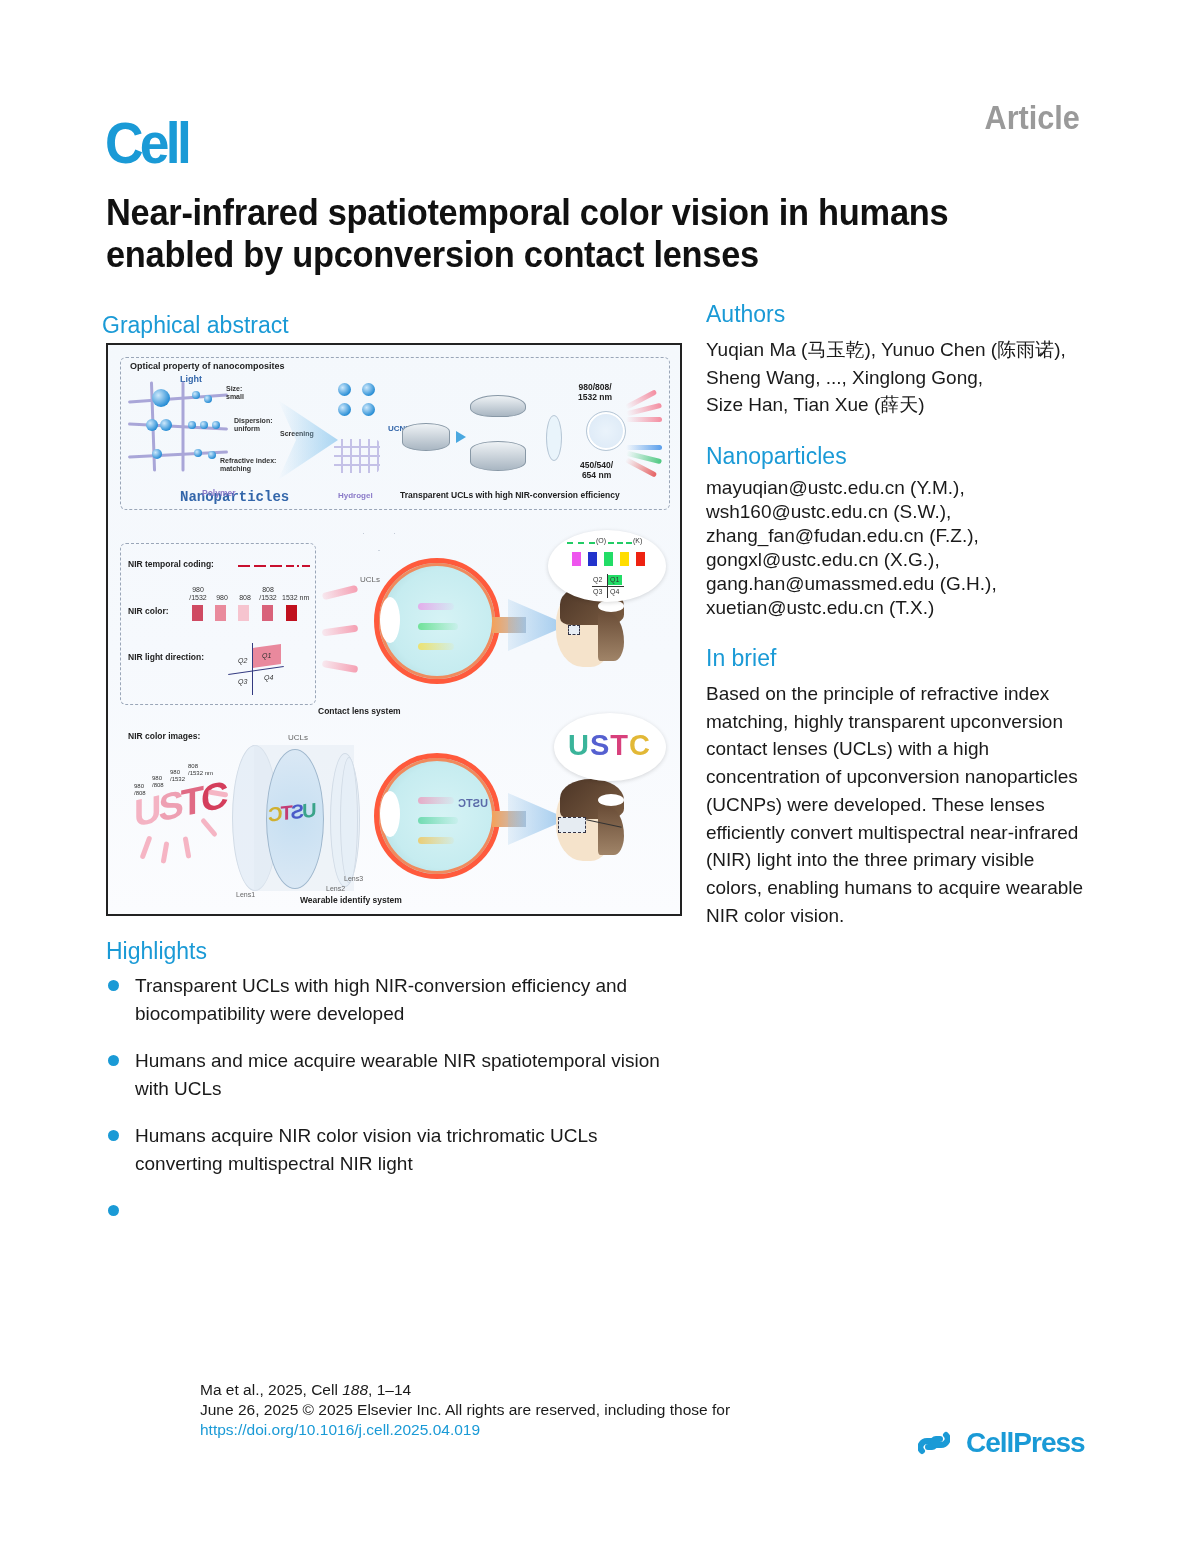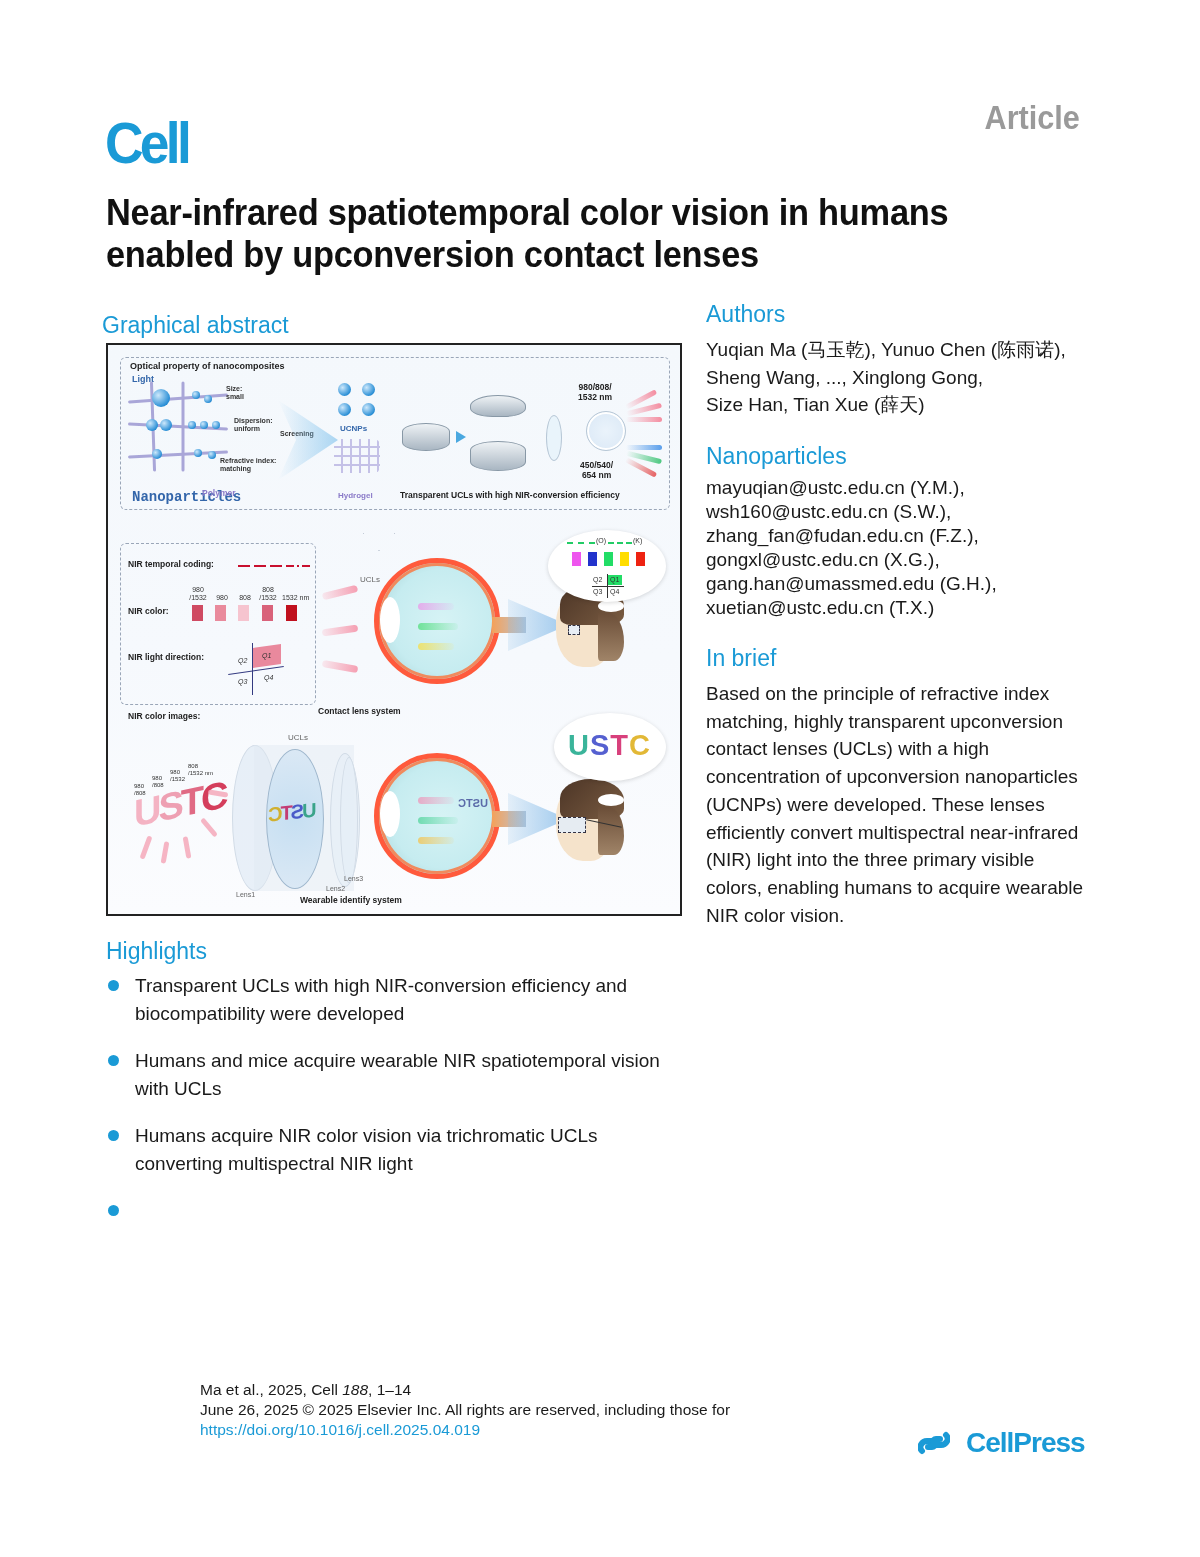"Light" .ga-blue { margin-left: none -> 48px }
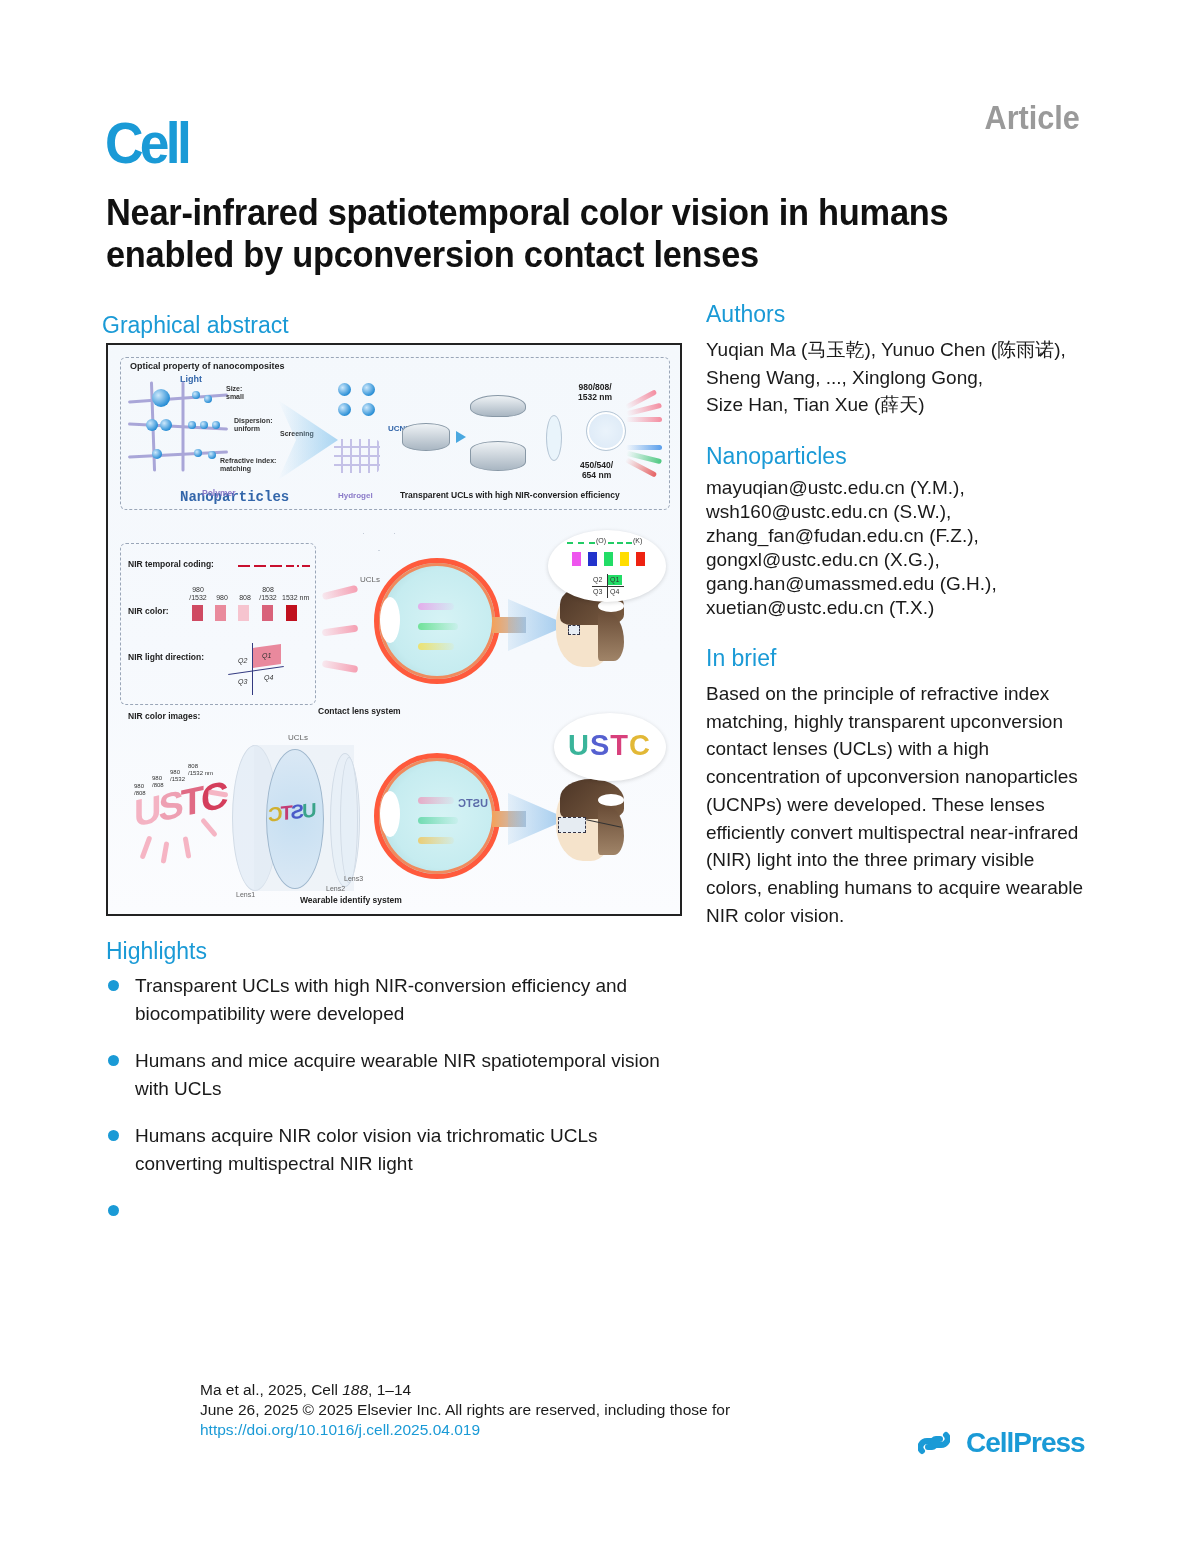"NIR color images:" div.ga-text { top: 367px -> 387px }
